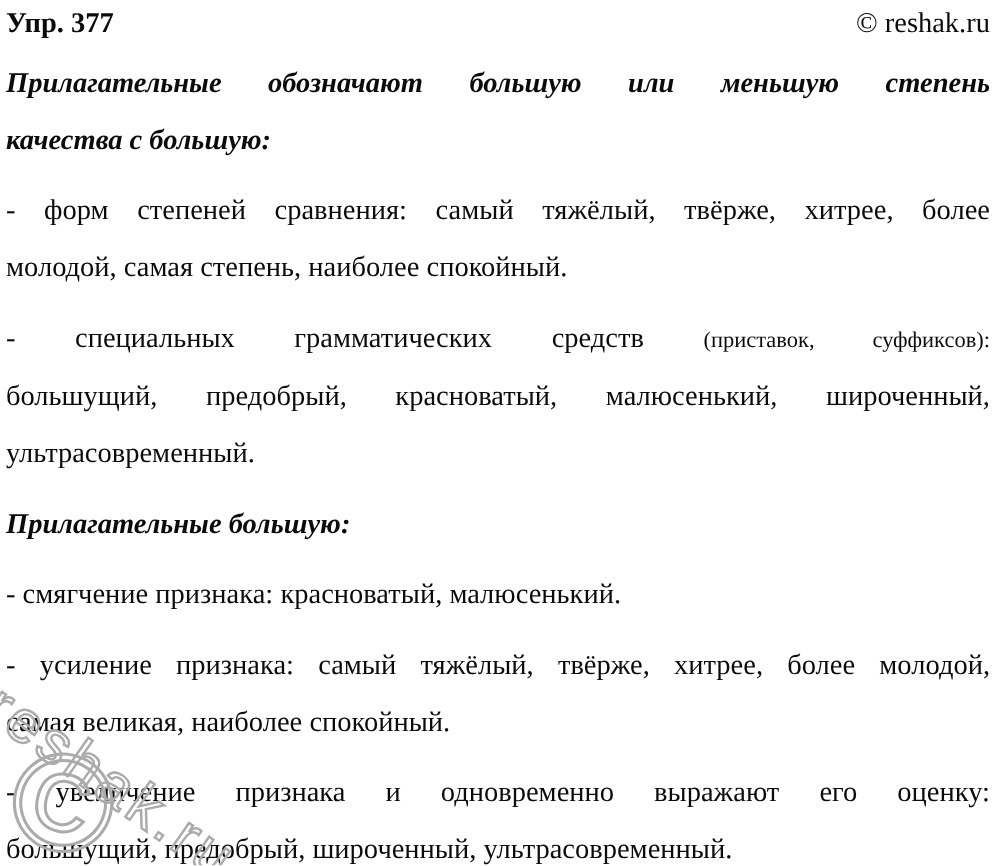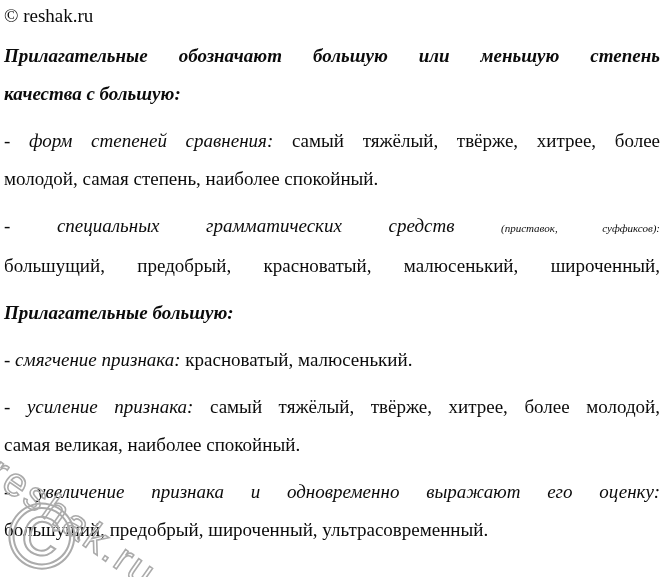"Упр. 377" span.ex { html: none -> <span>Упр. 377</span> }
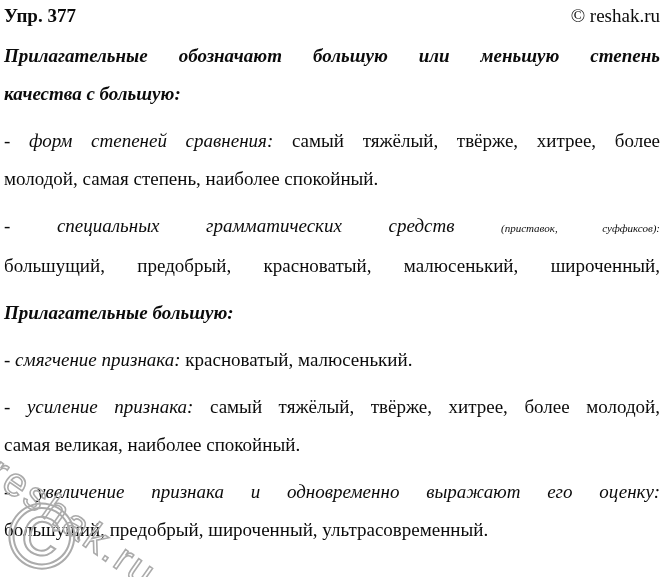"- форм степеней сравнения:" .it { font-style: italic -> none }
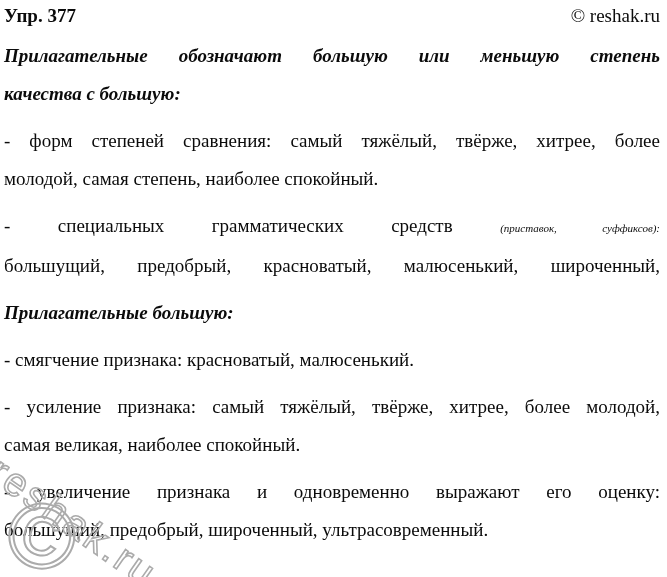"(приставок, суффиксов):" .sm { font-size: 11px -> 15px; font-style: italic -> none }
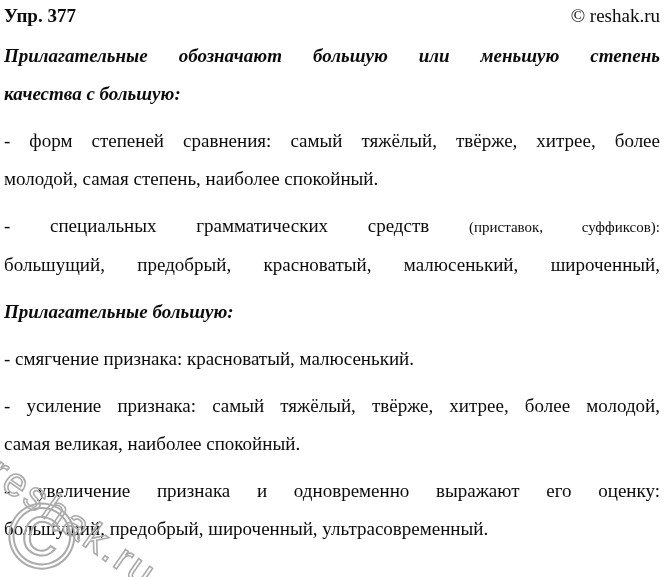"ультрасовременный." div.ln { html: none -> <div>ультрасовременный.</div> }
